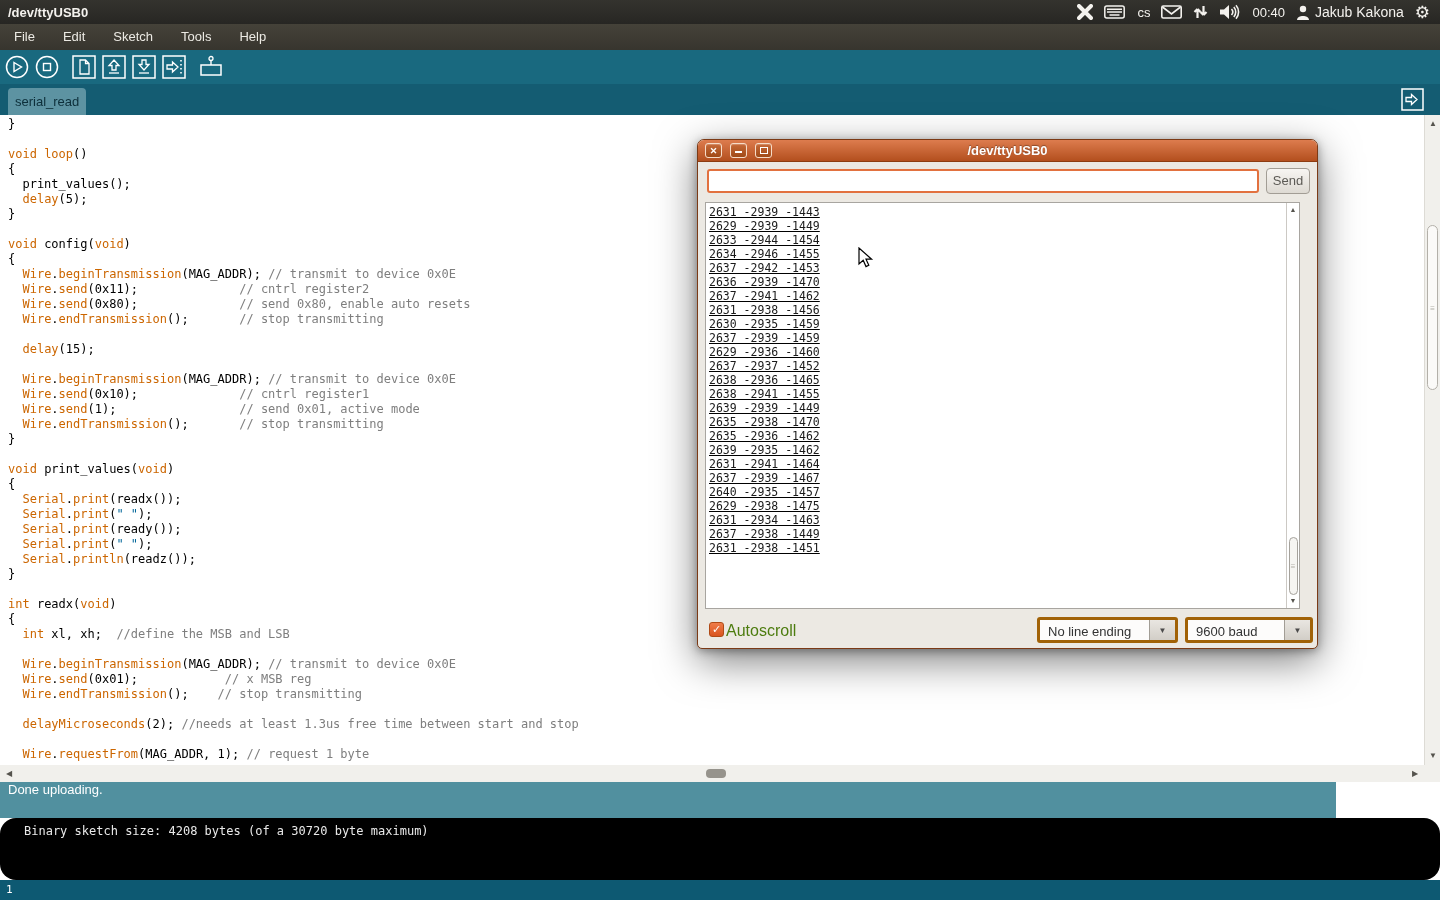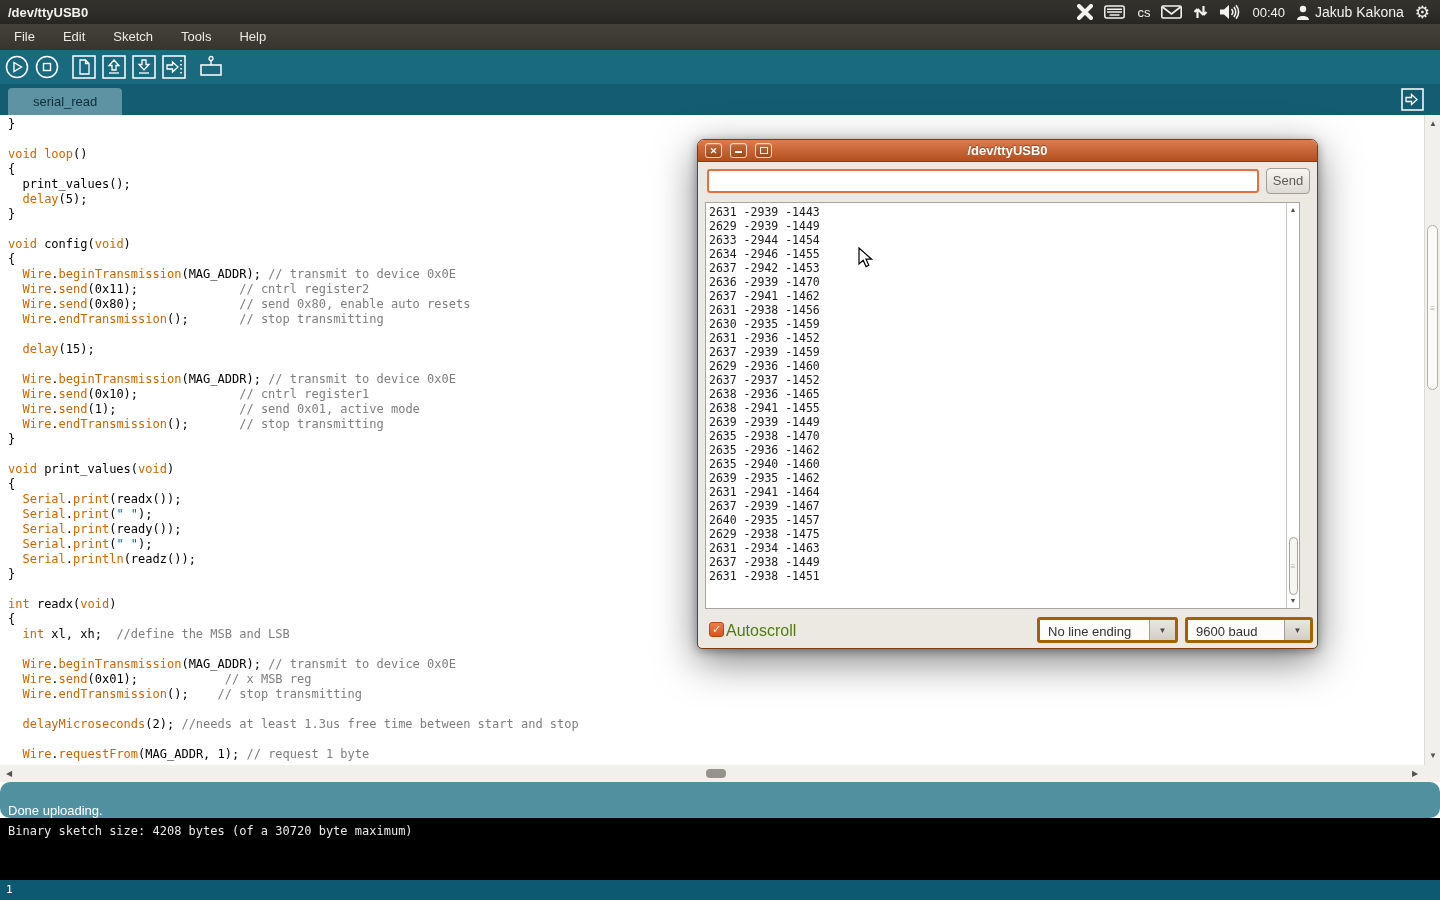"serial_read" #tab-active { padding: 0 25px -> 0 7px }
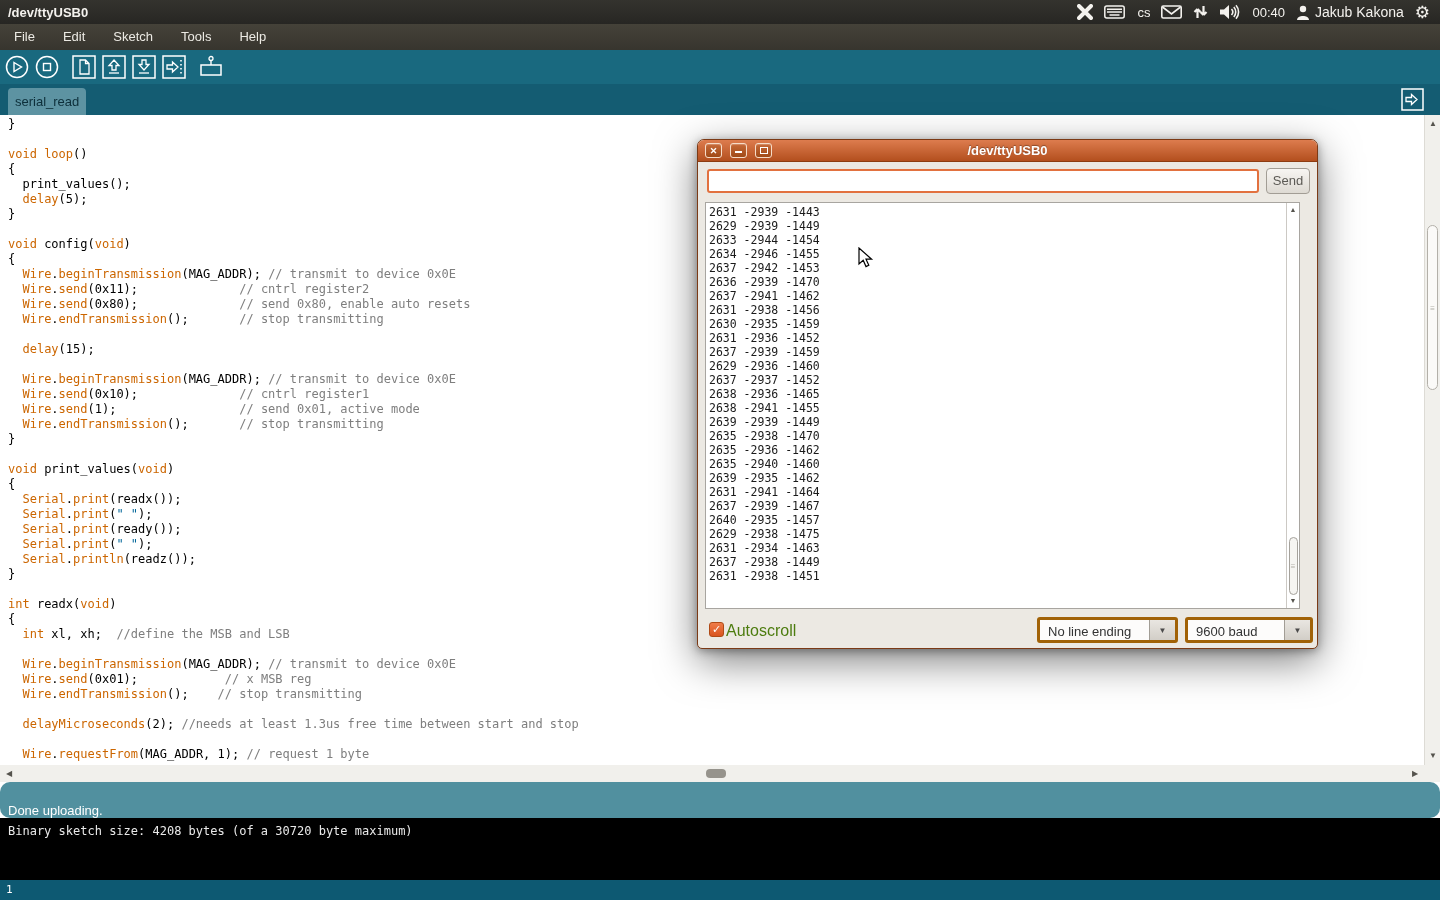"2631 -2939 -1443" #sw-output { text-decoration: none -> underline }
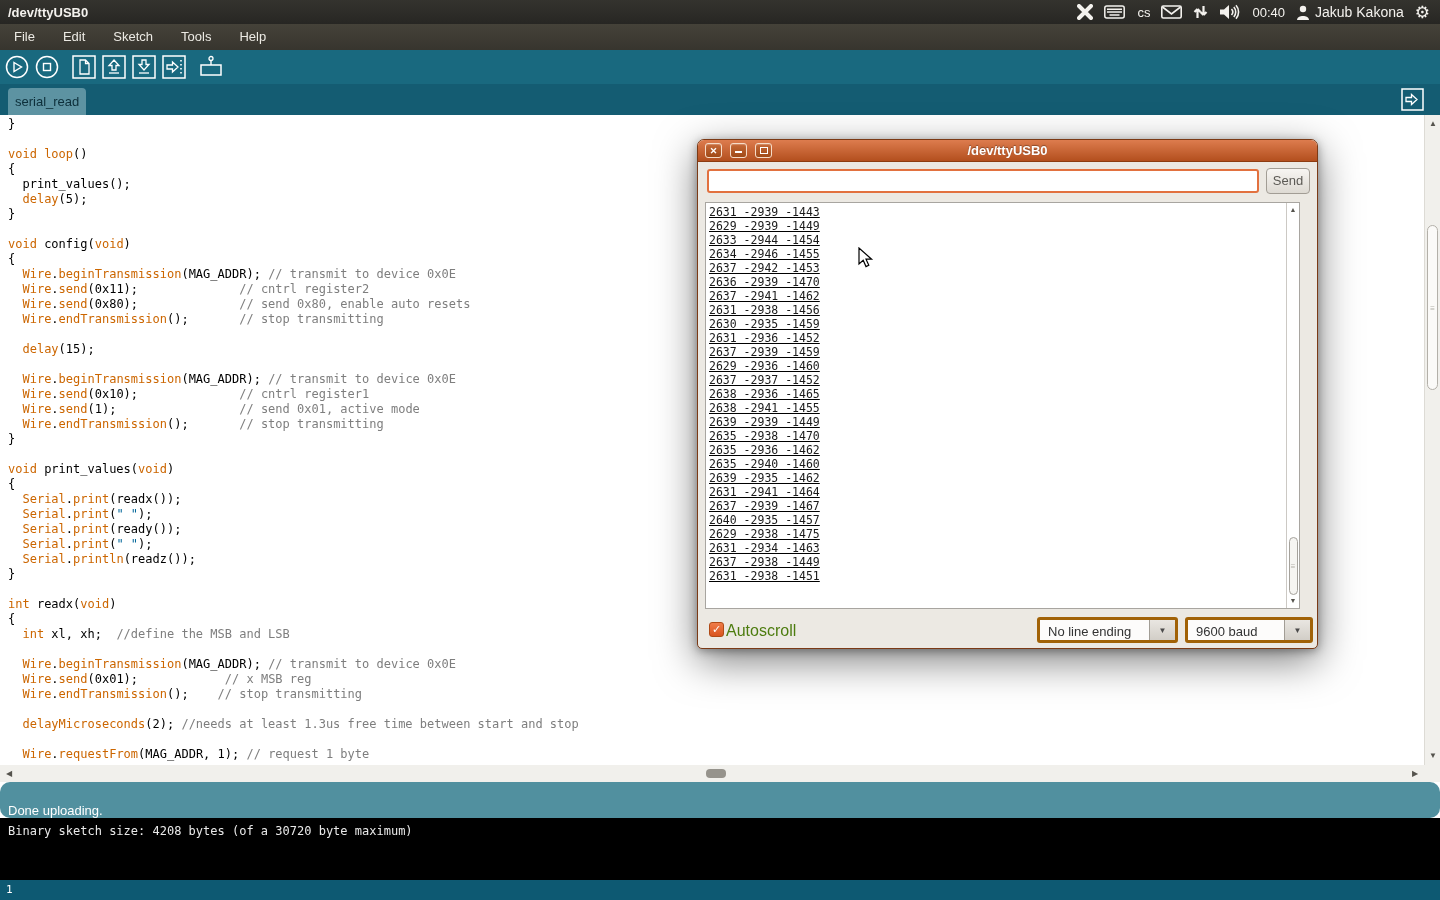"2631 -2936 -1452" div.sw-line { html: <div>2631 -2936 -1452</div> -> none }
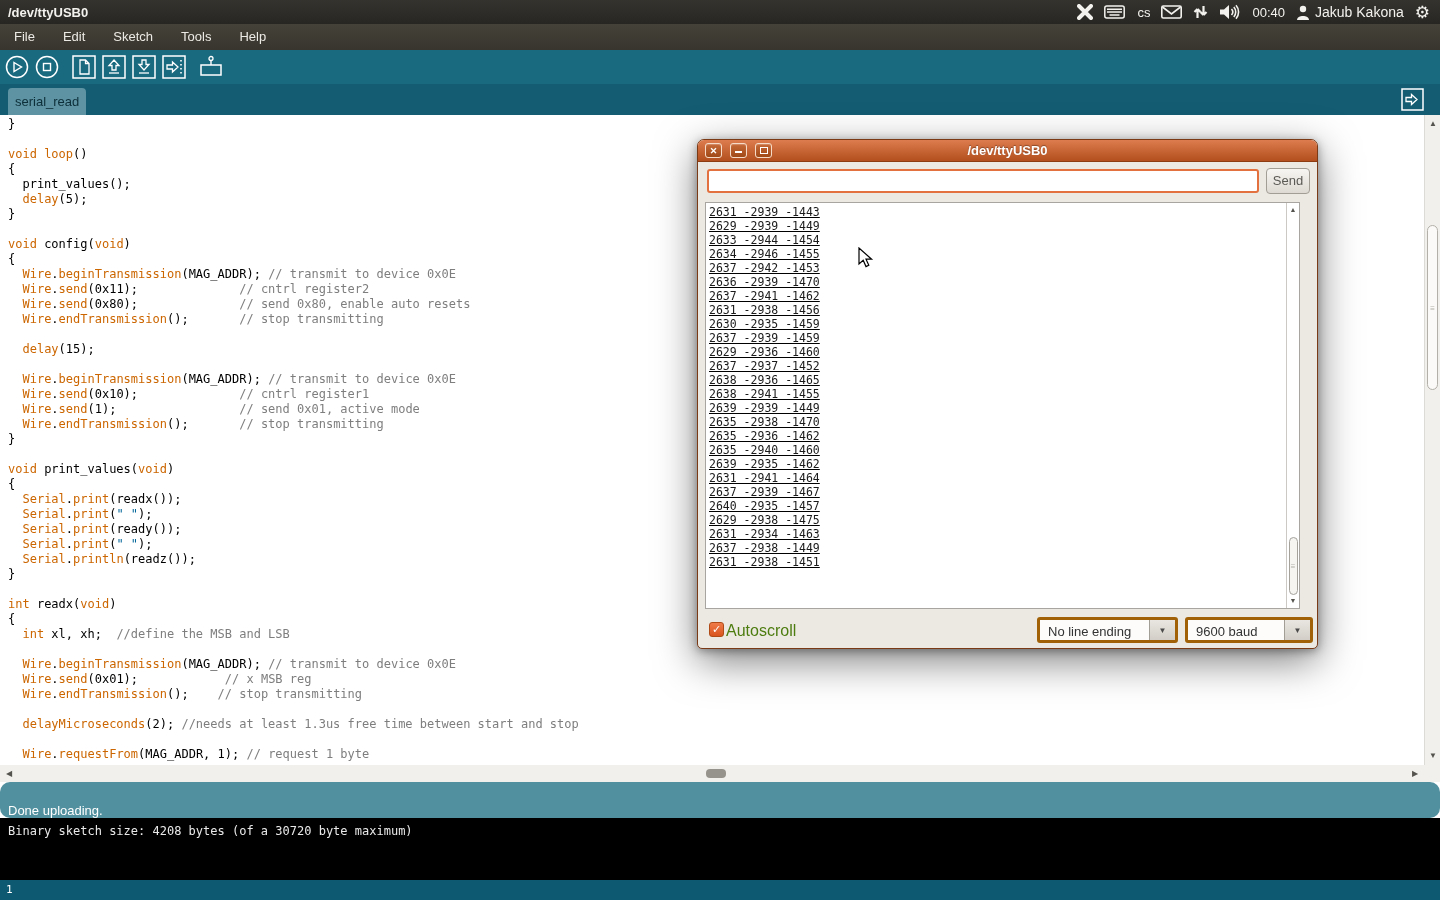"2635 -2940 -1460" div.sw-line { html: <div>2635 -2940 -1460</div> -> none }
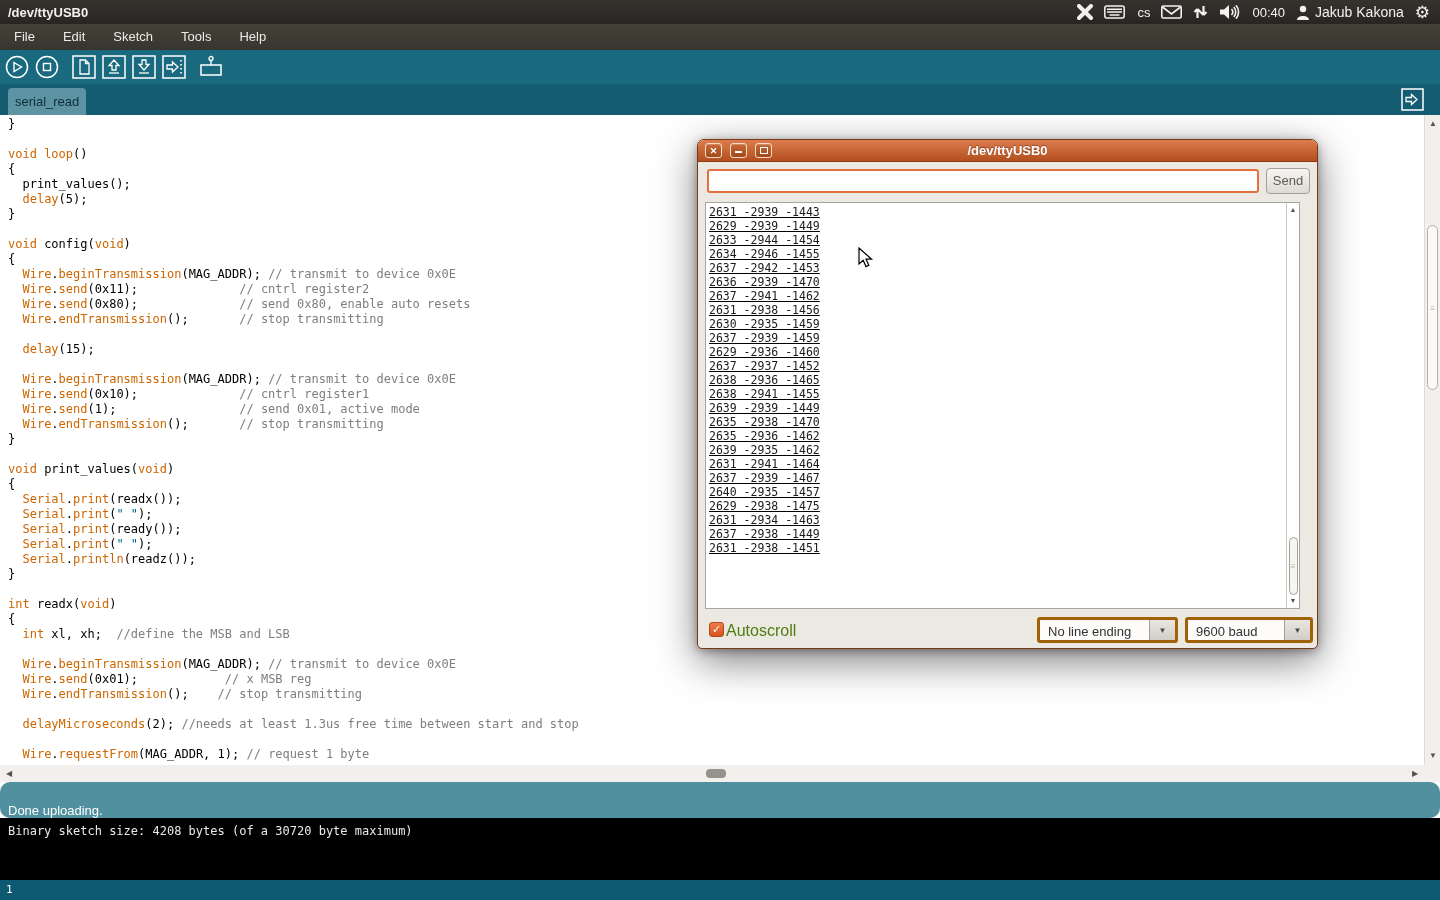"Done uploading." #statusbar { align-items: flex-end -> flex-start; border-radius: 10px -> none; width: 1440px -> 1336px }
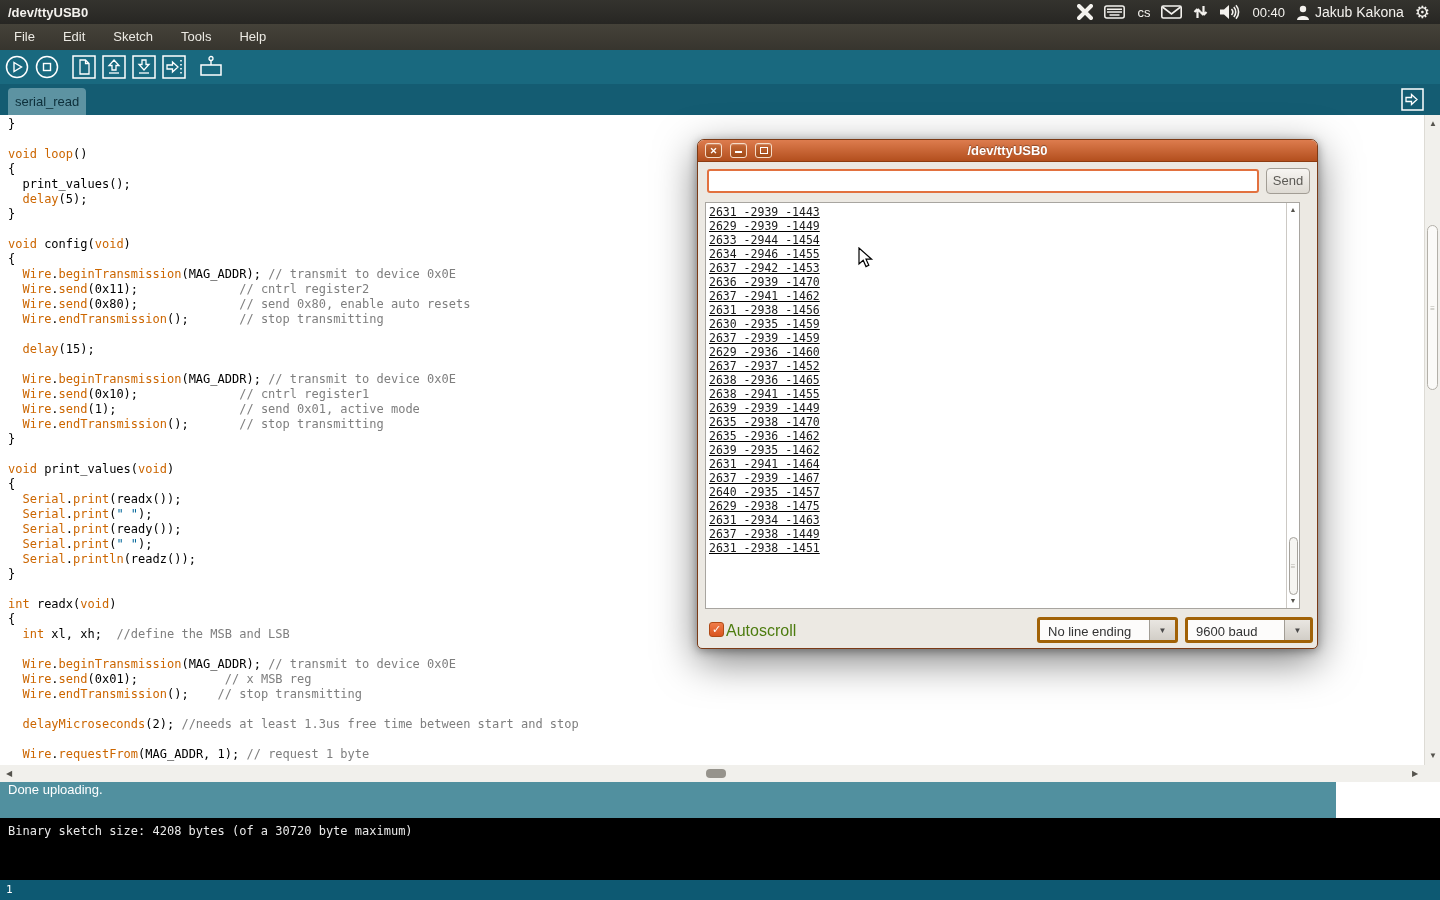"Binary sketch size: 4208 bytes" #console { border-radius: none -> 16px; padding: 6px 8px -> 6px 24px }
